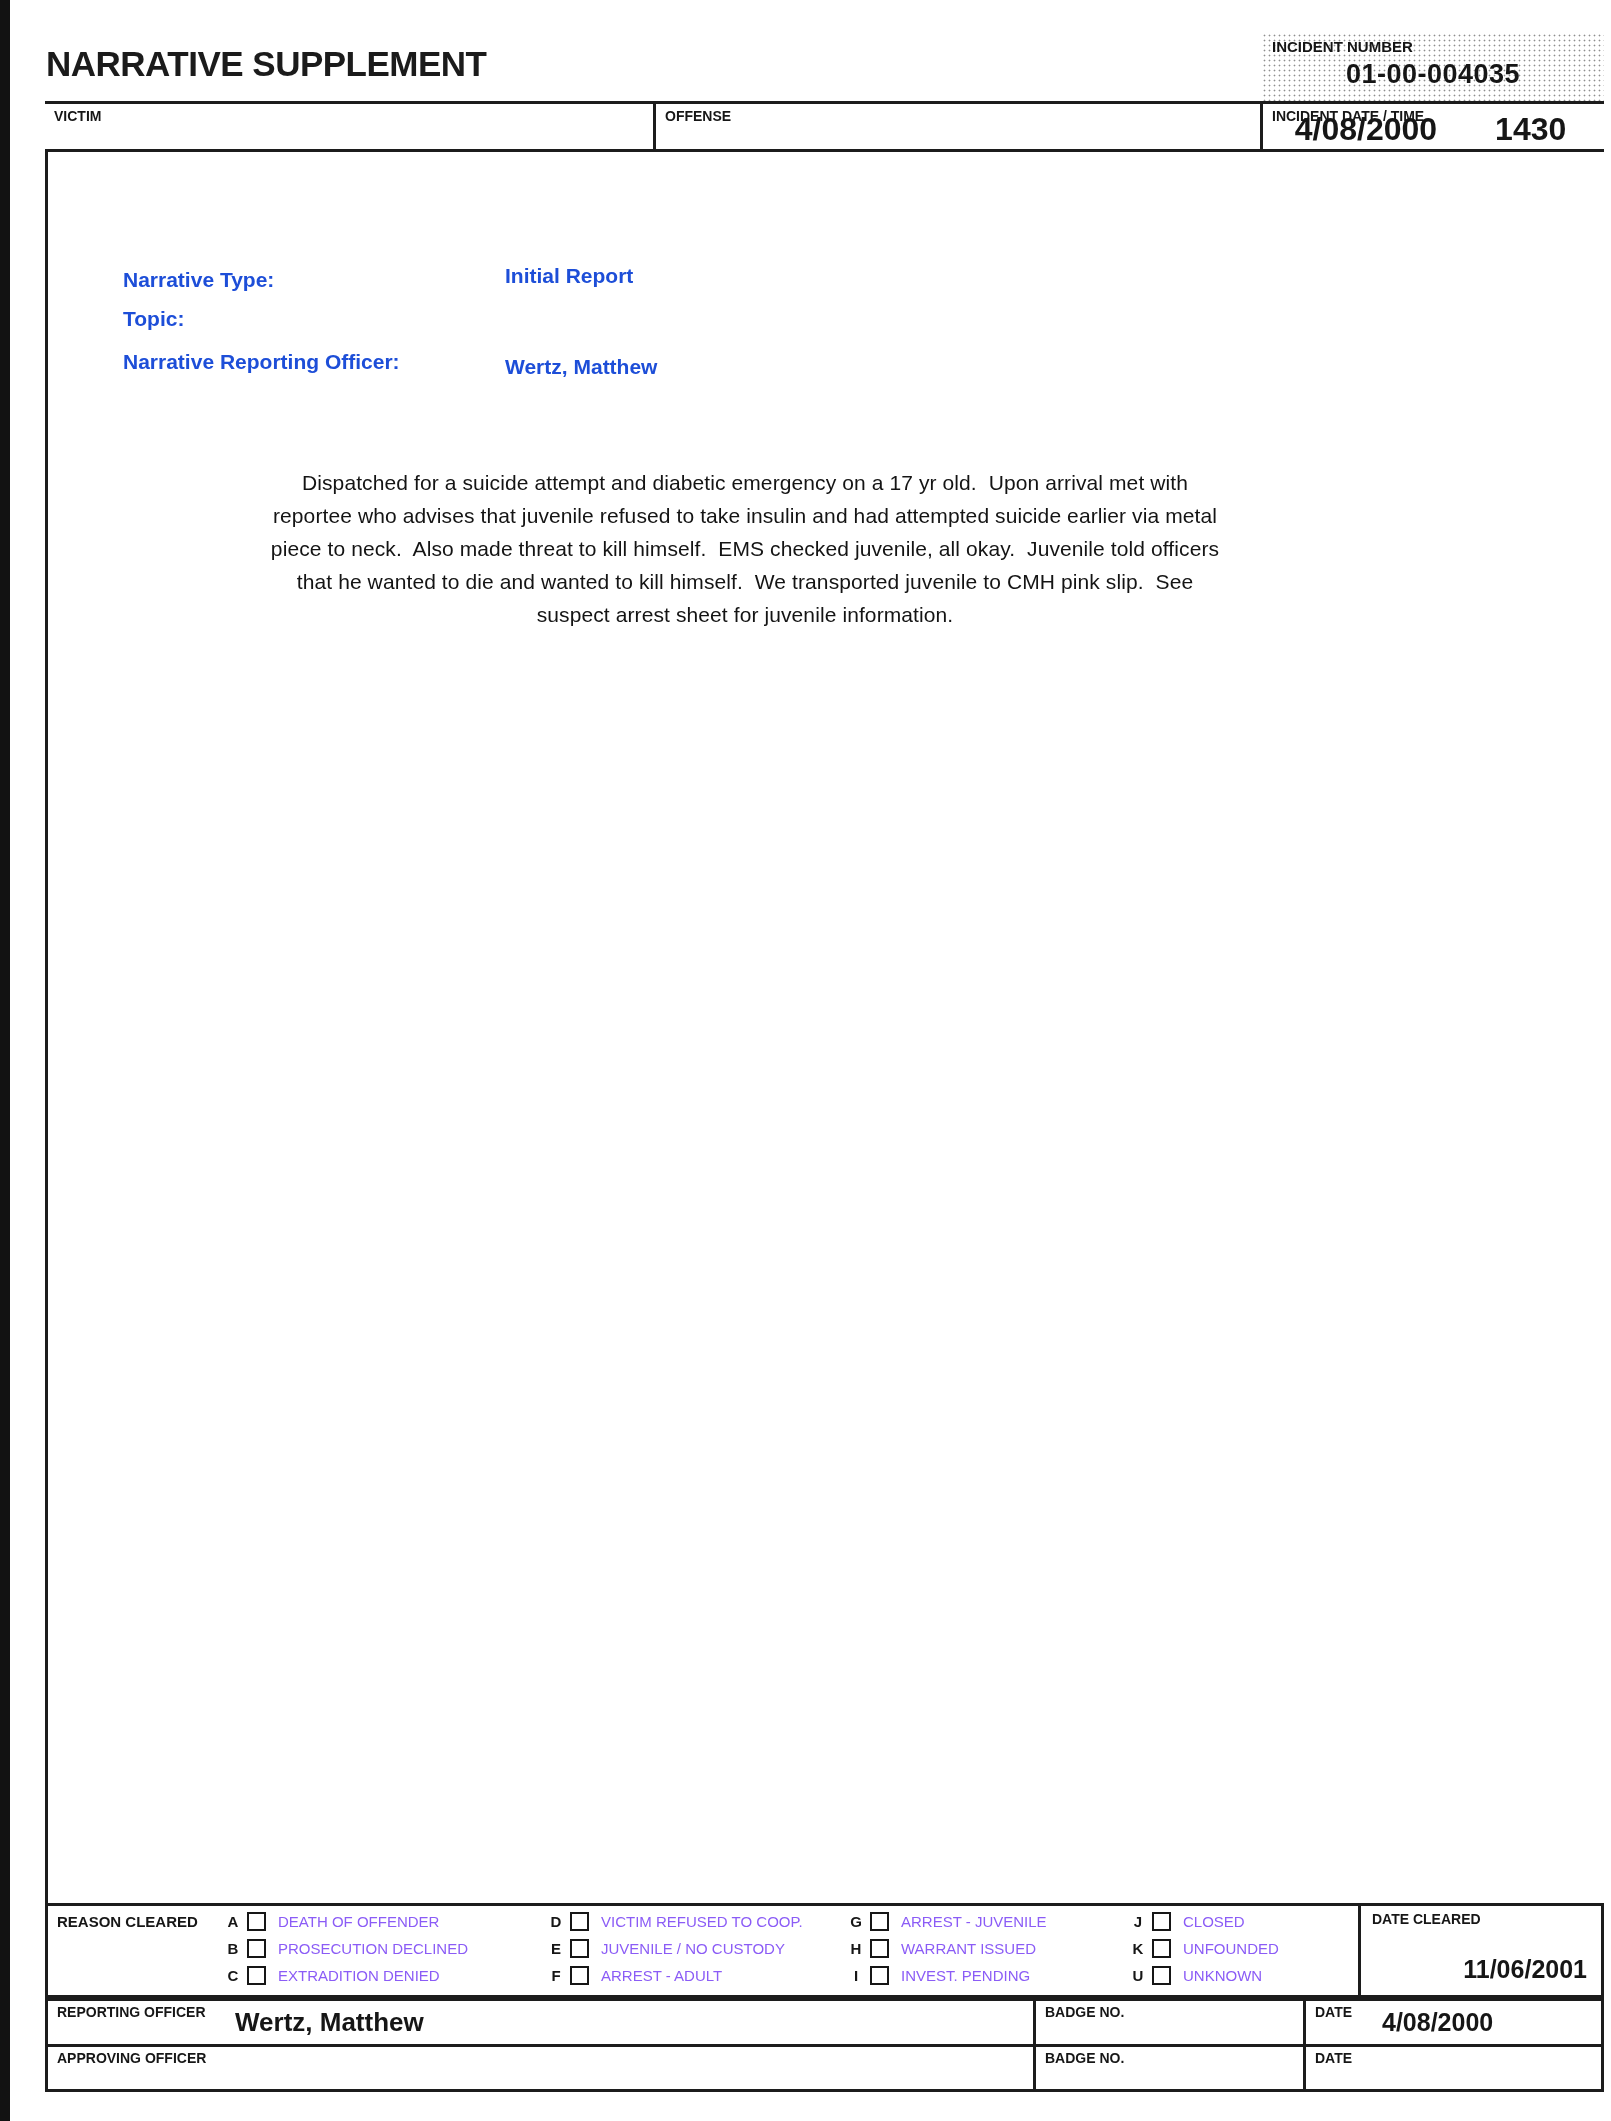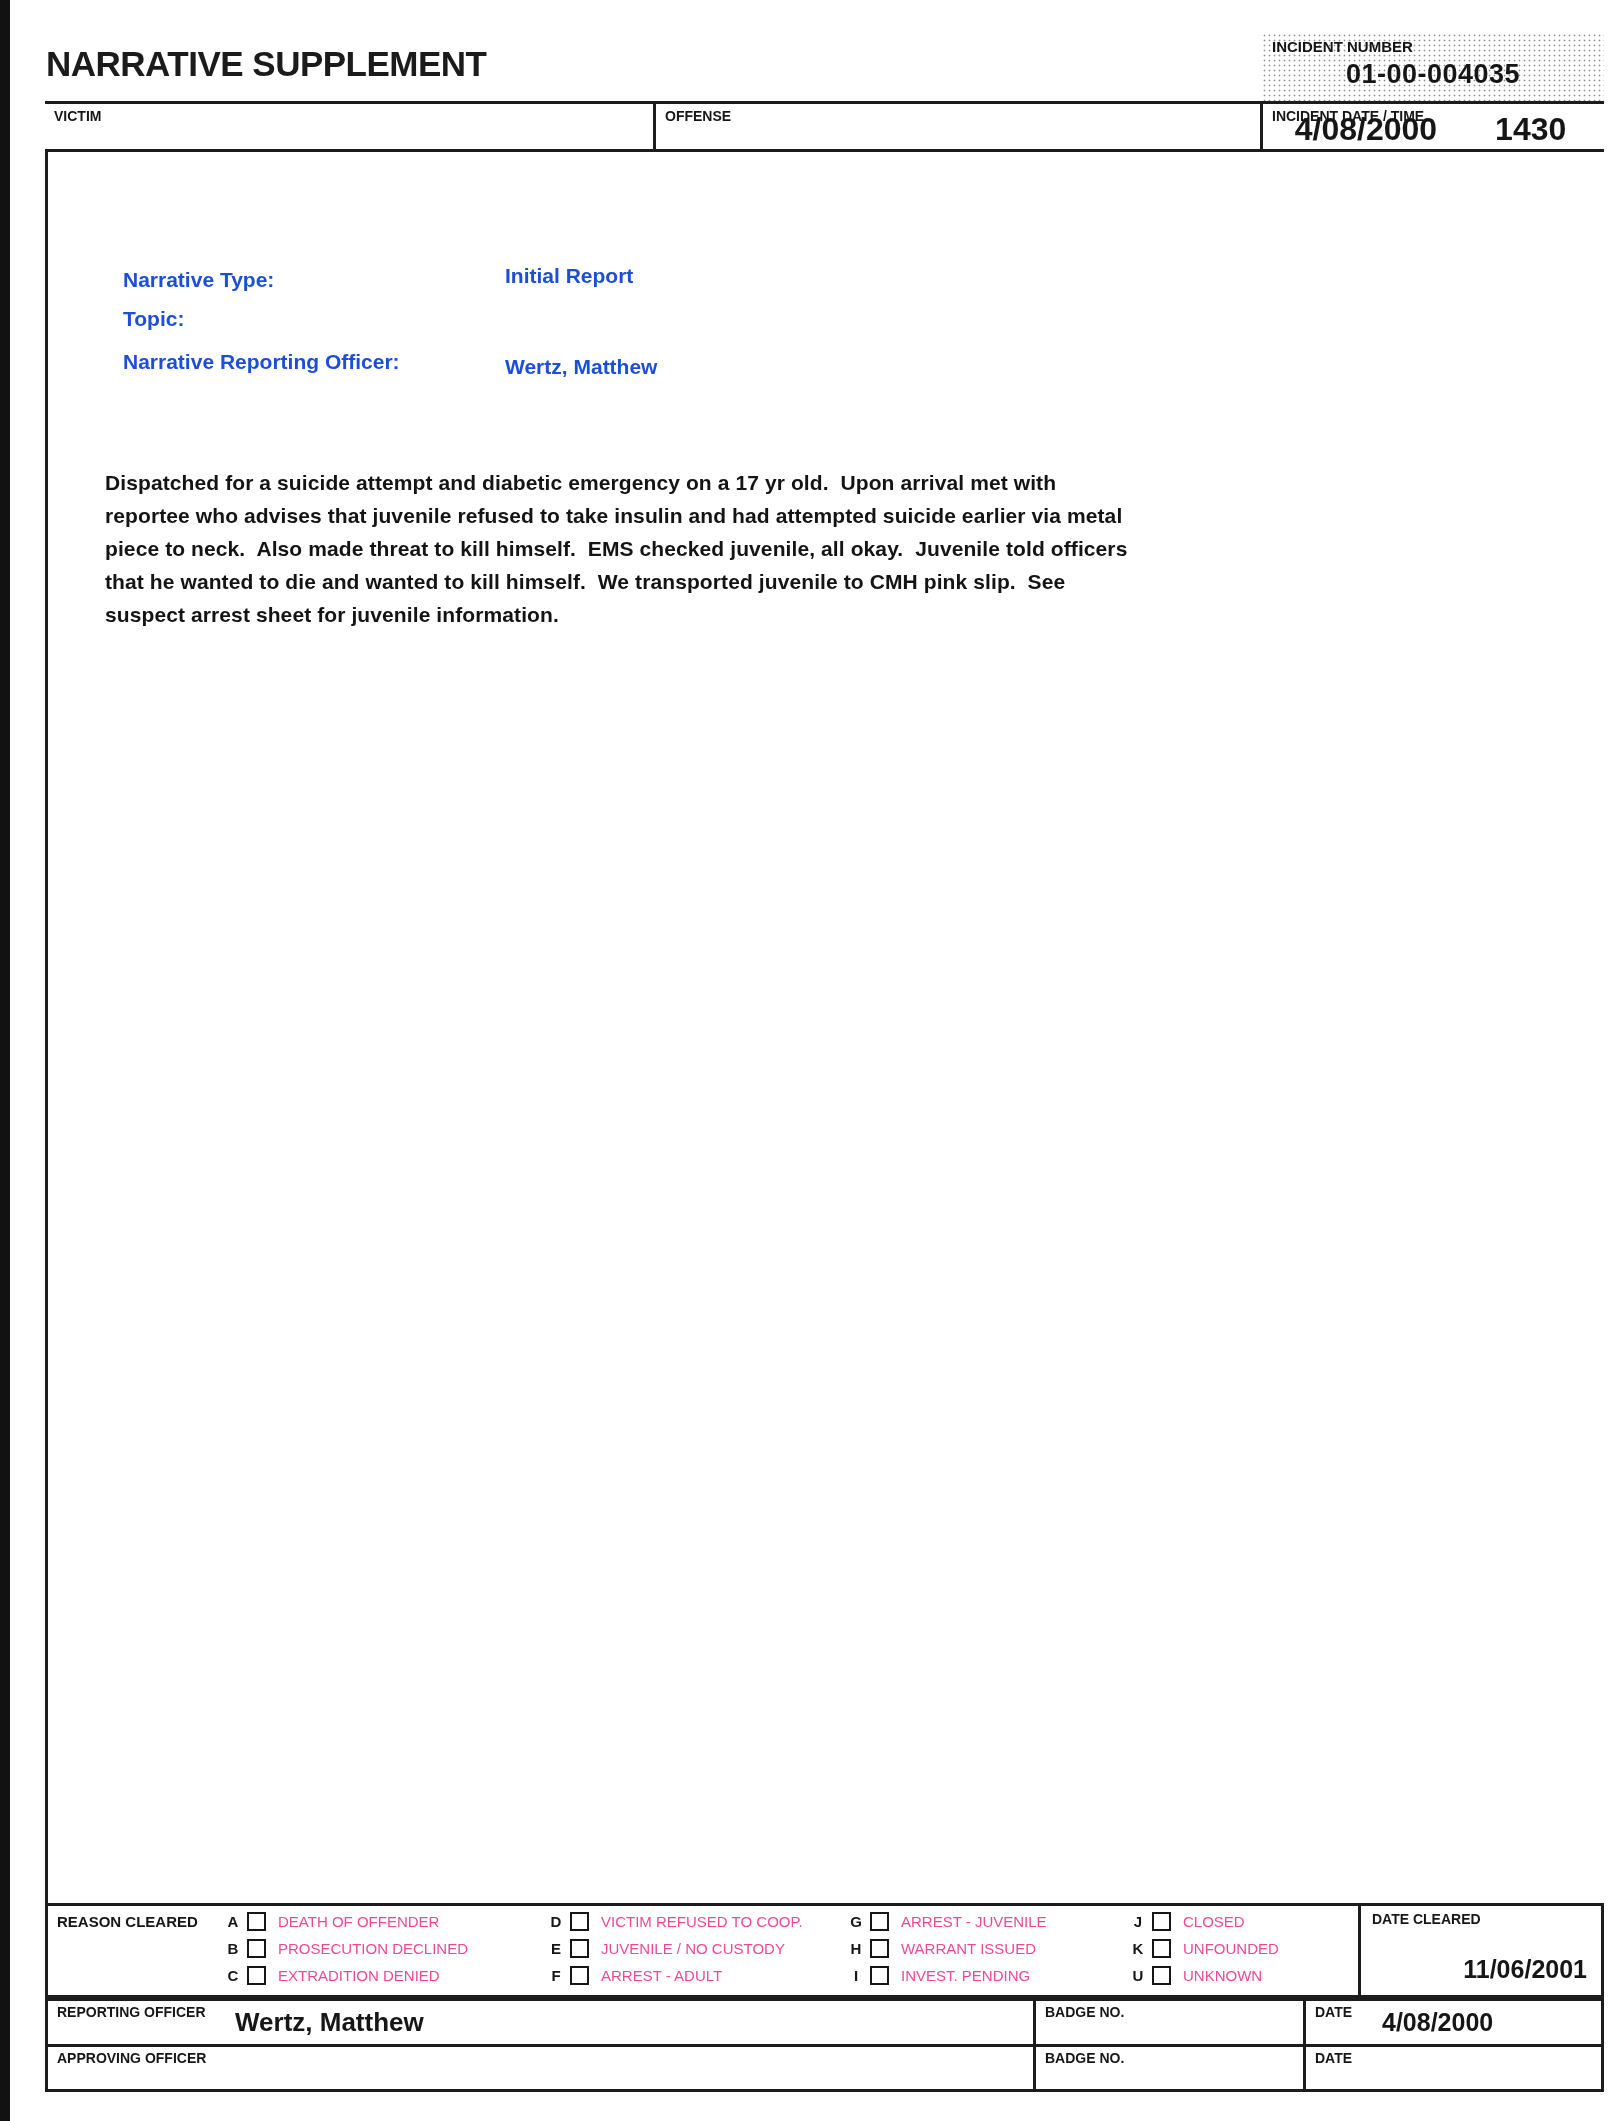"Dispatched for a suicide attempt" #body-text { font-weight: bold -> normal; text-align: none -> center }
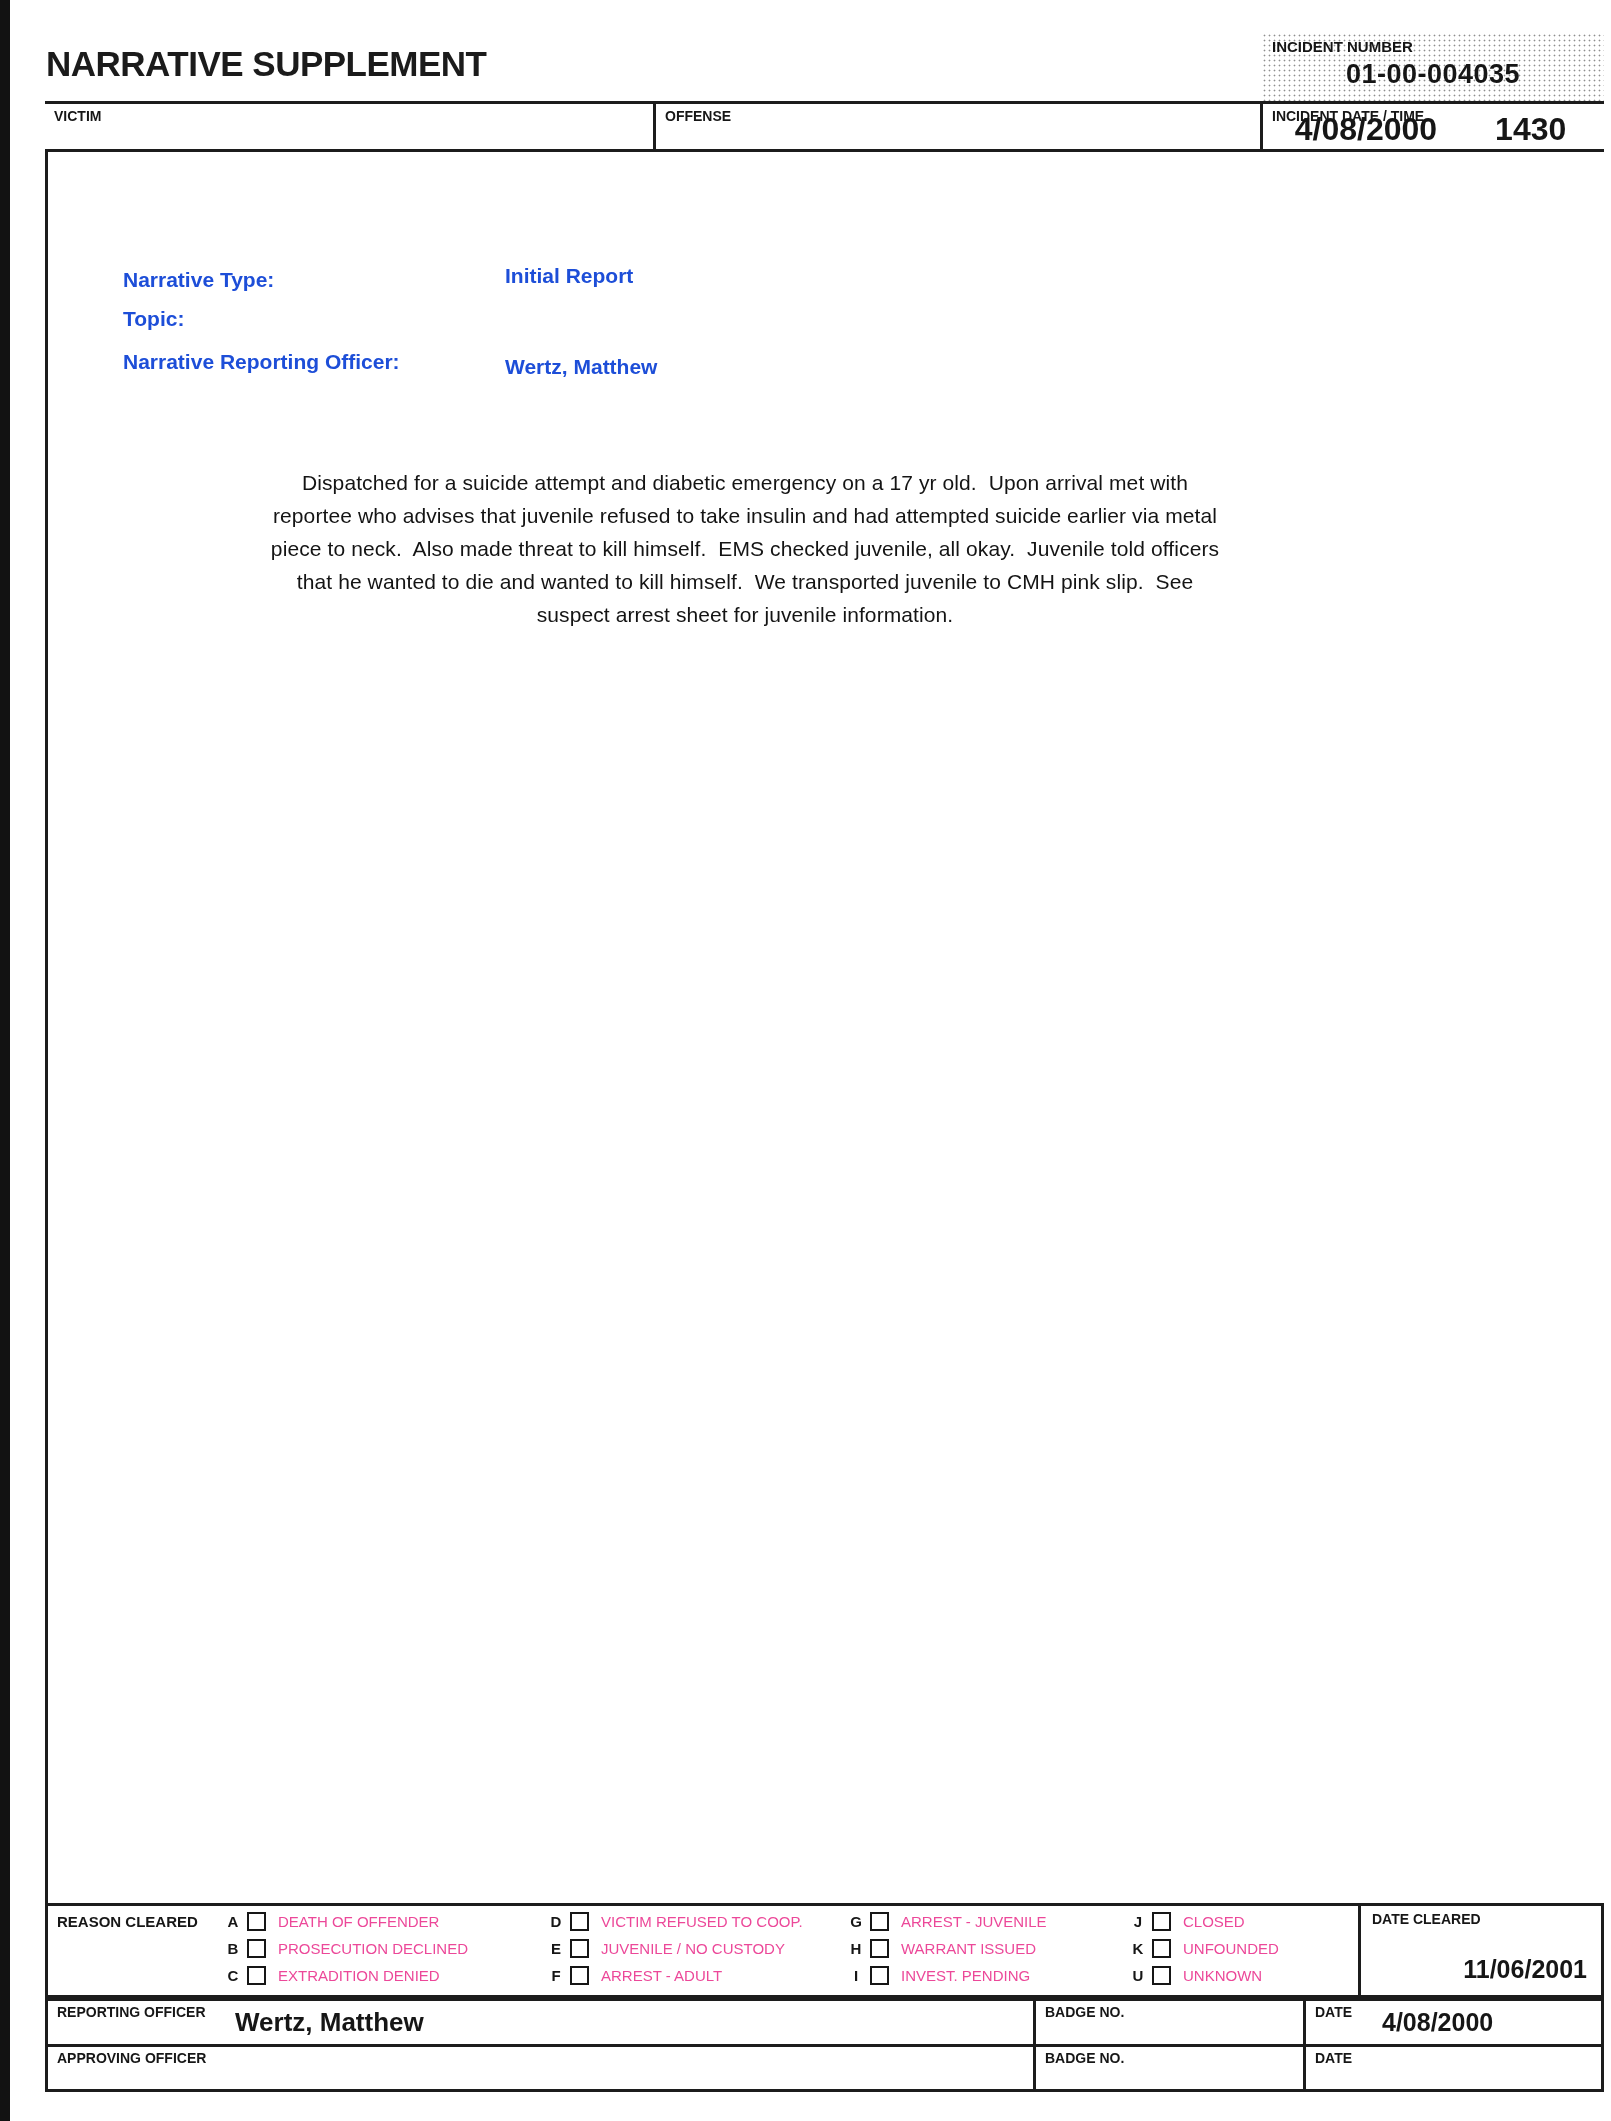"DEATH OF OFFENDER" .opt .olabel { color: #ec4899 -> #8b5cf6 }
